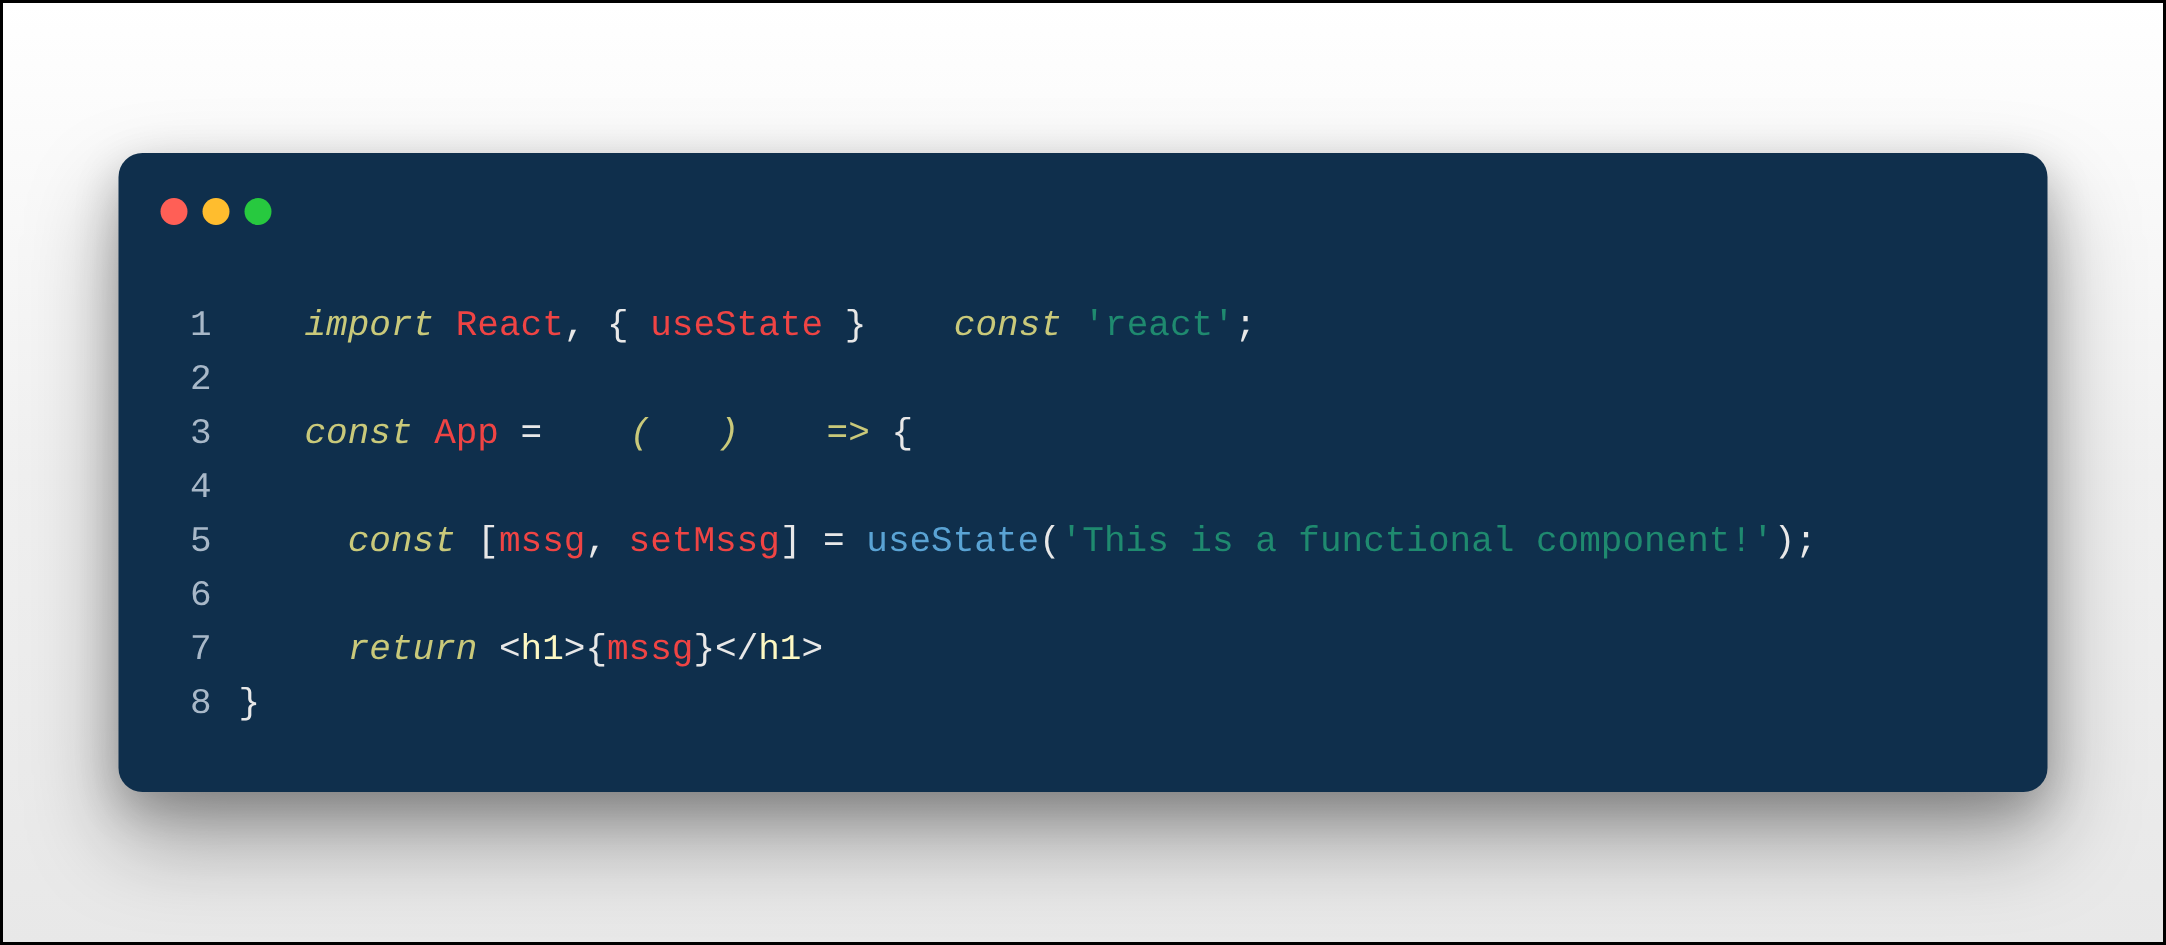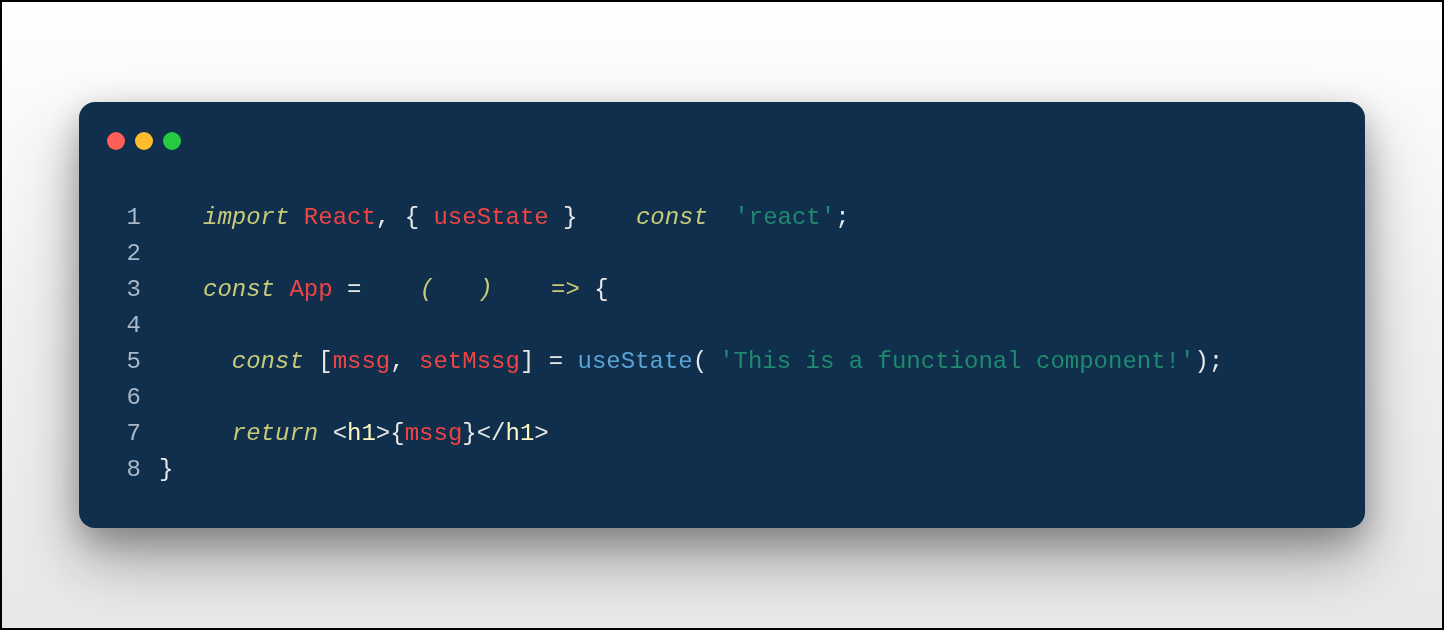"'react'" .tok-string { margin-left: 12px -> none }
